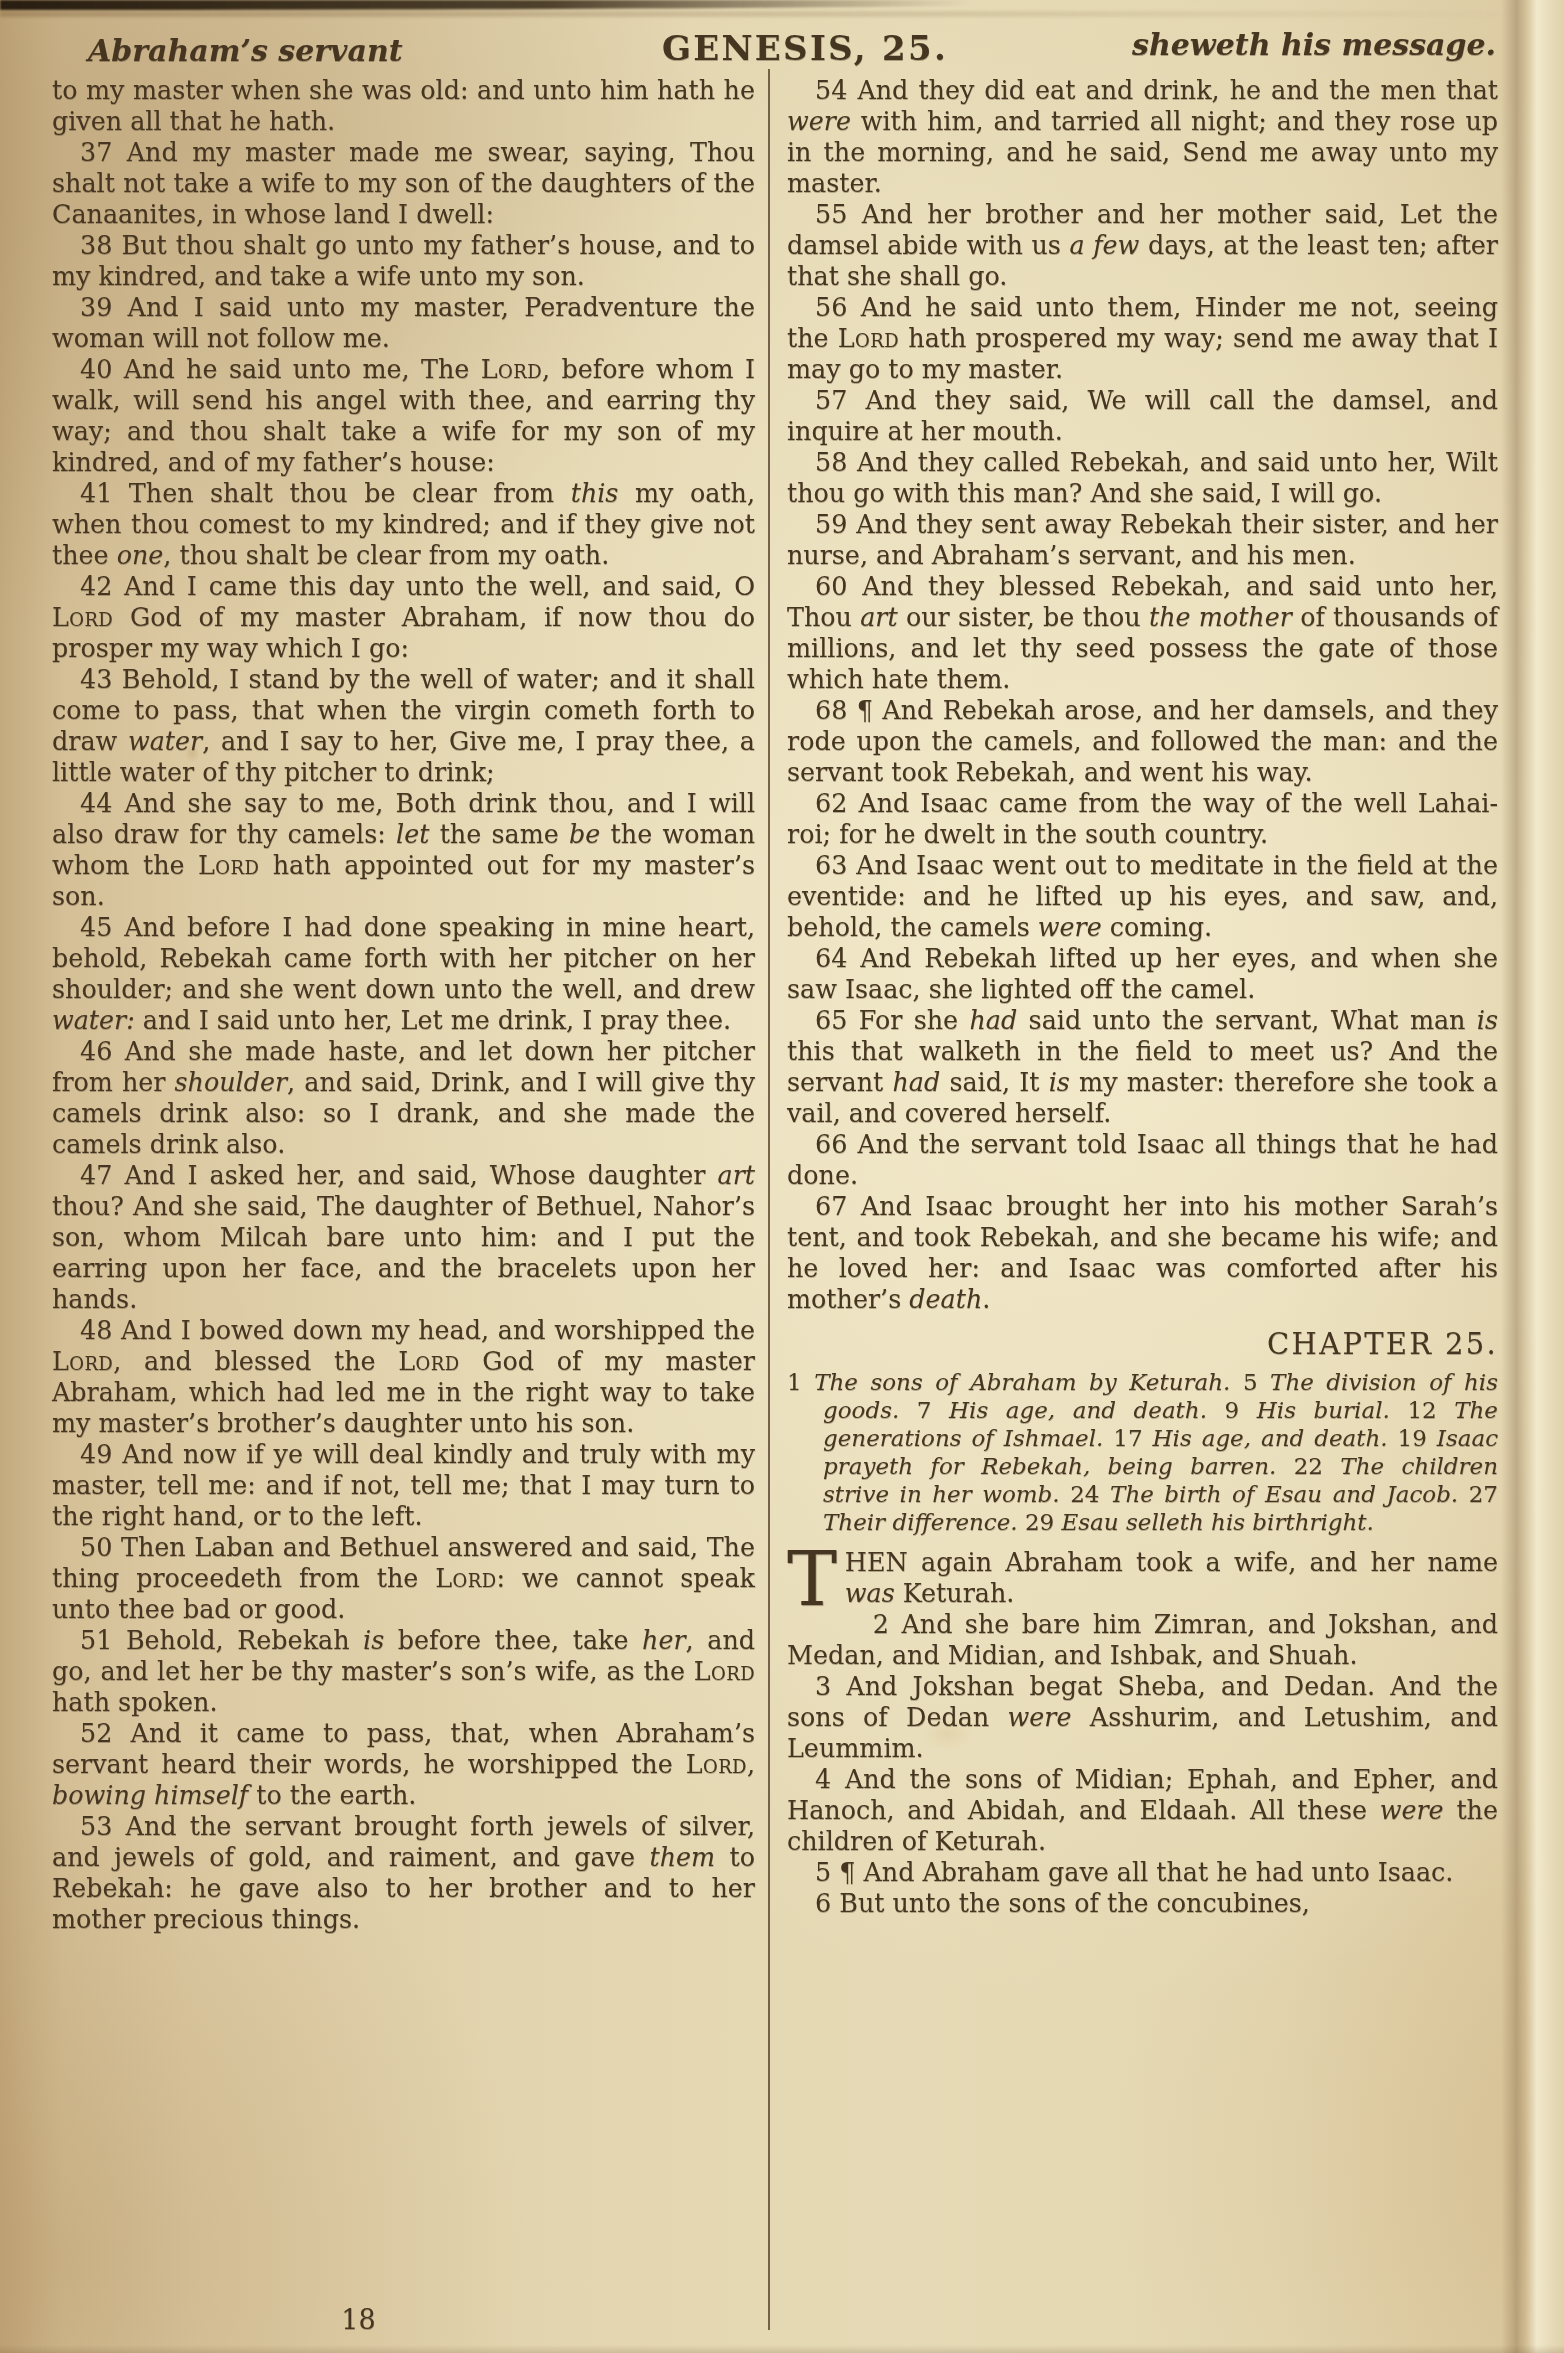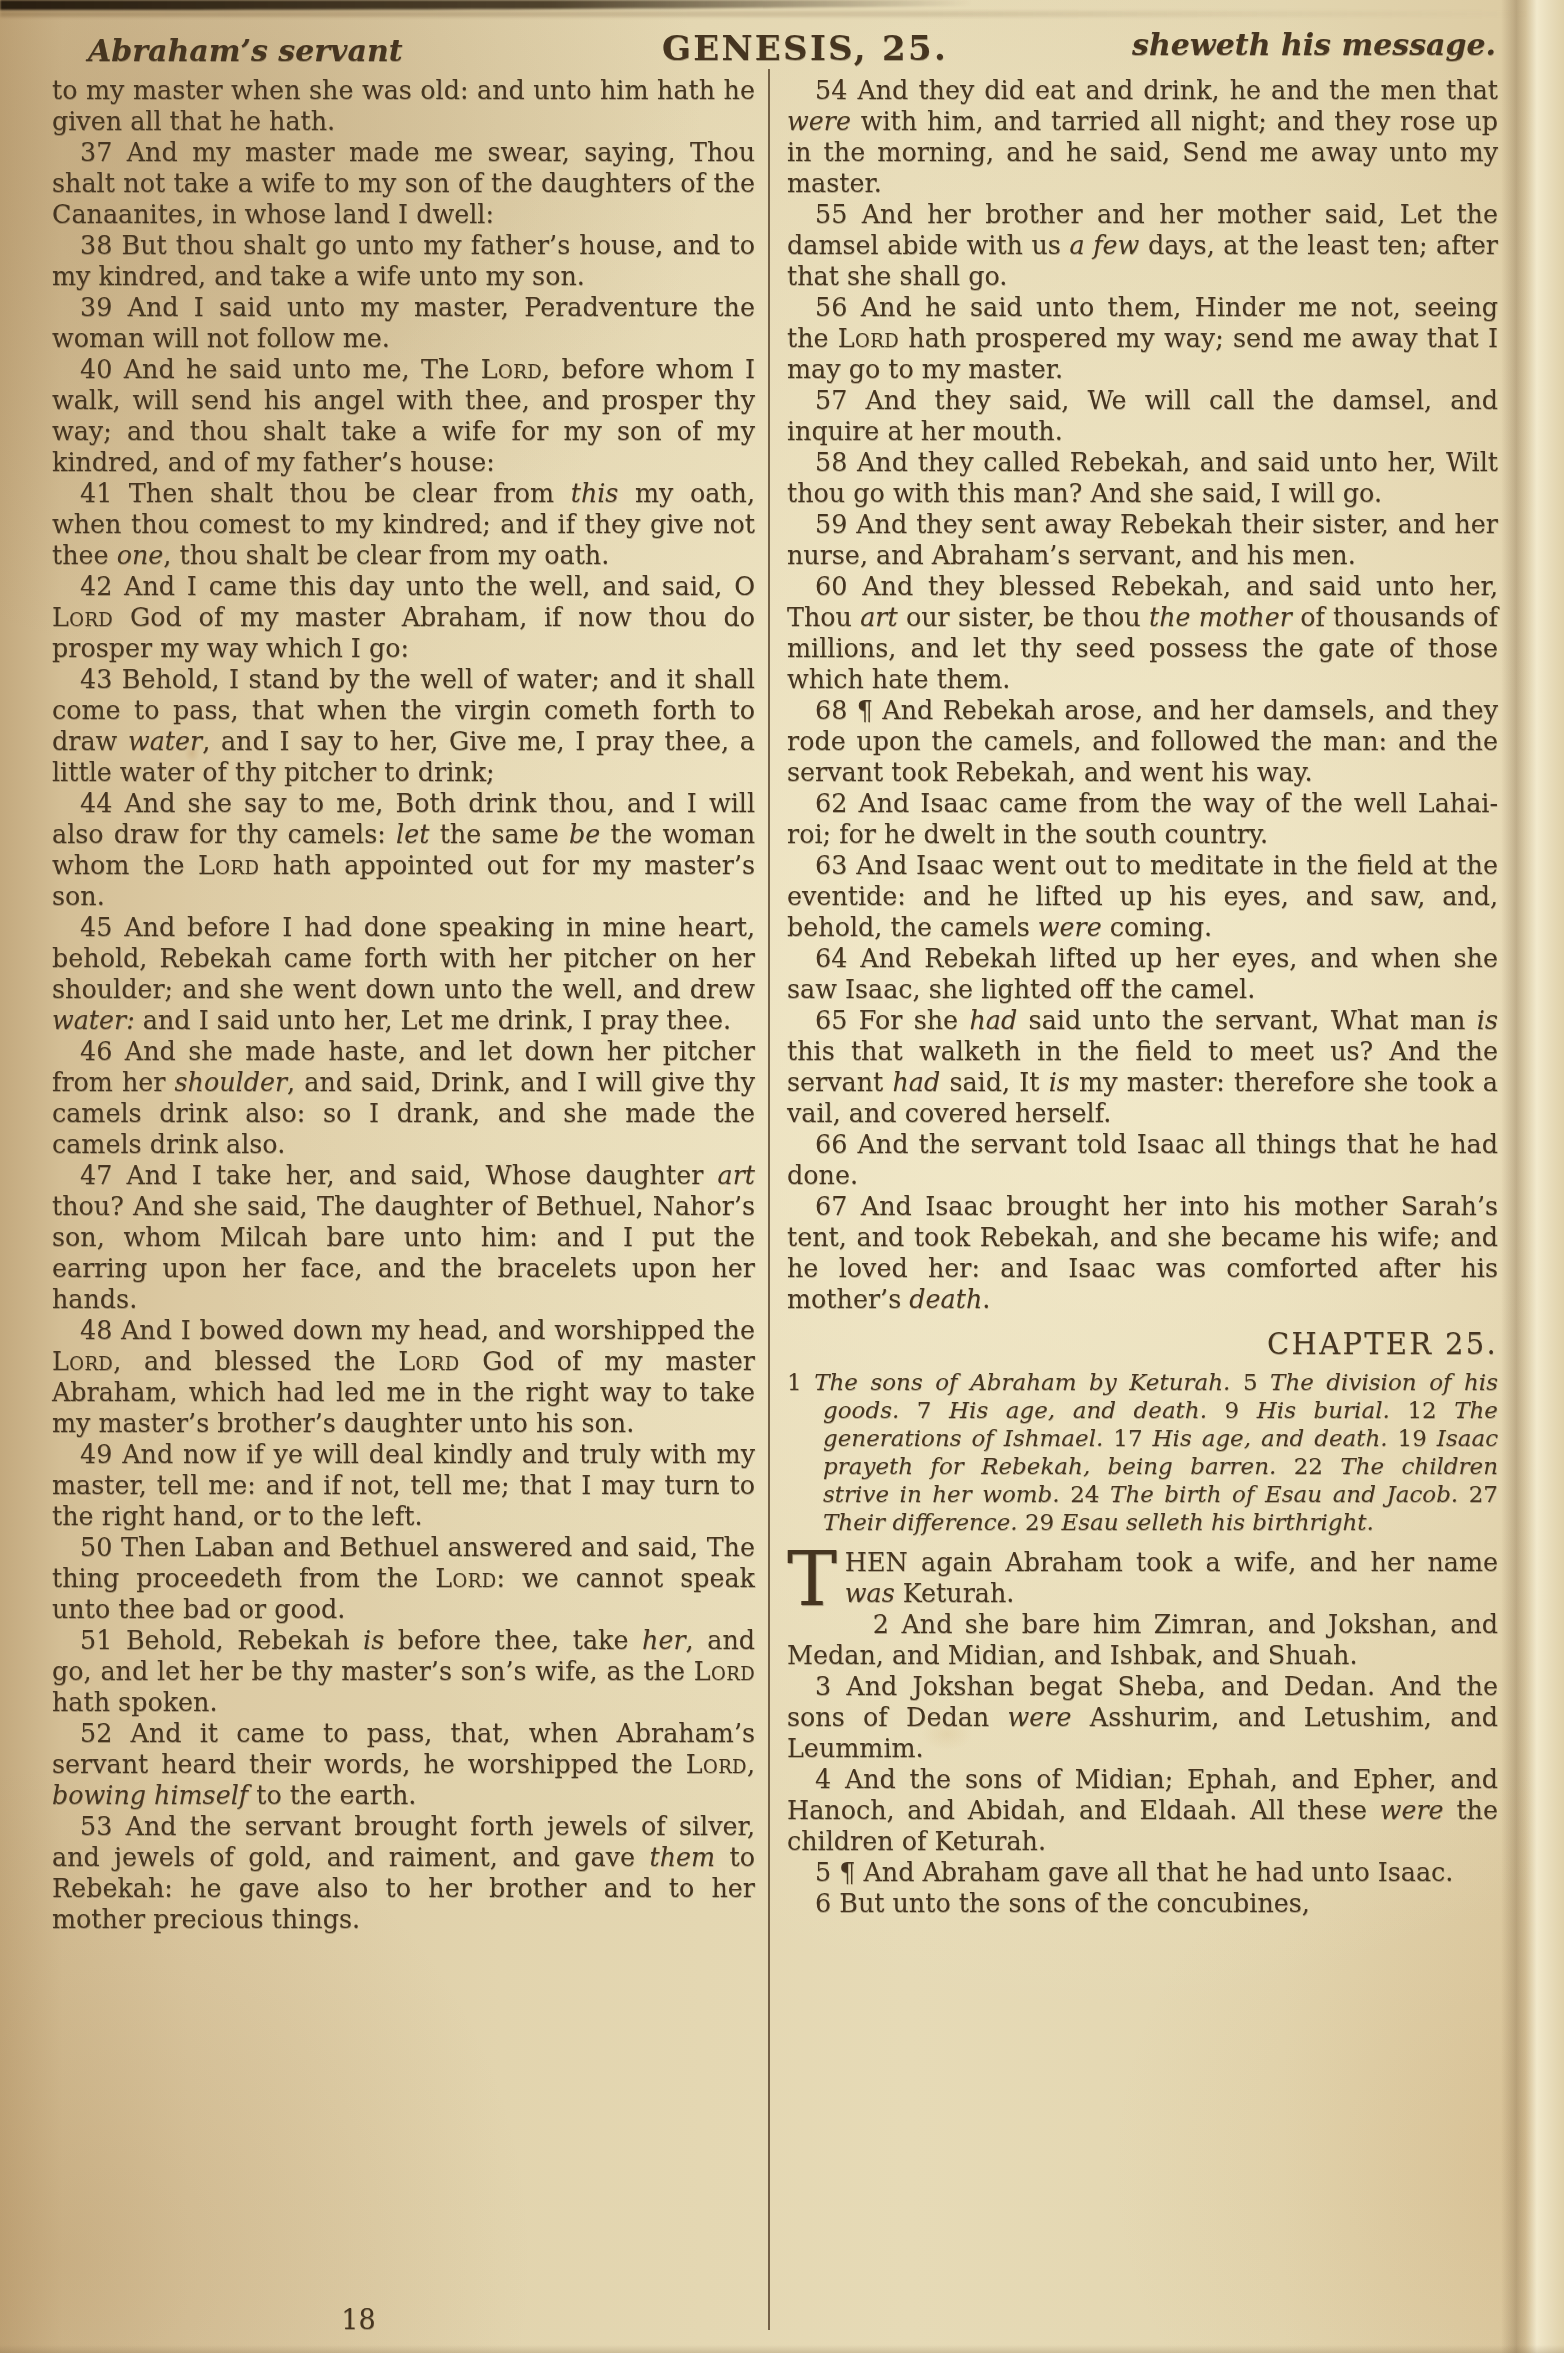", before whom I walk," span { text: prosper -> earring }
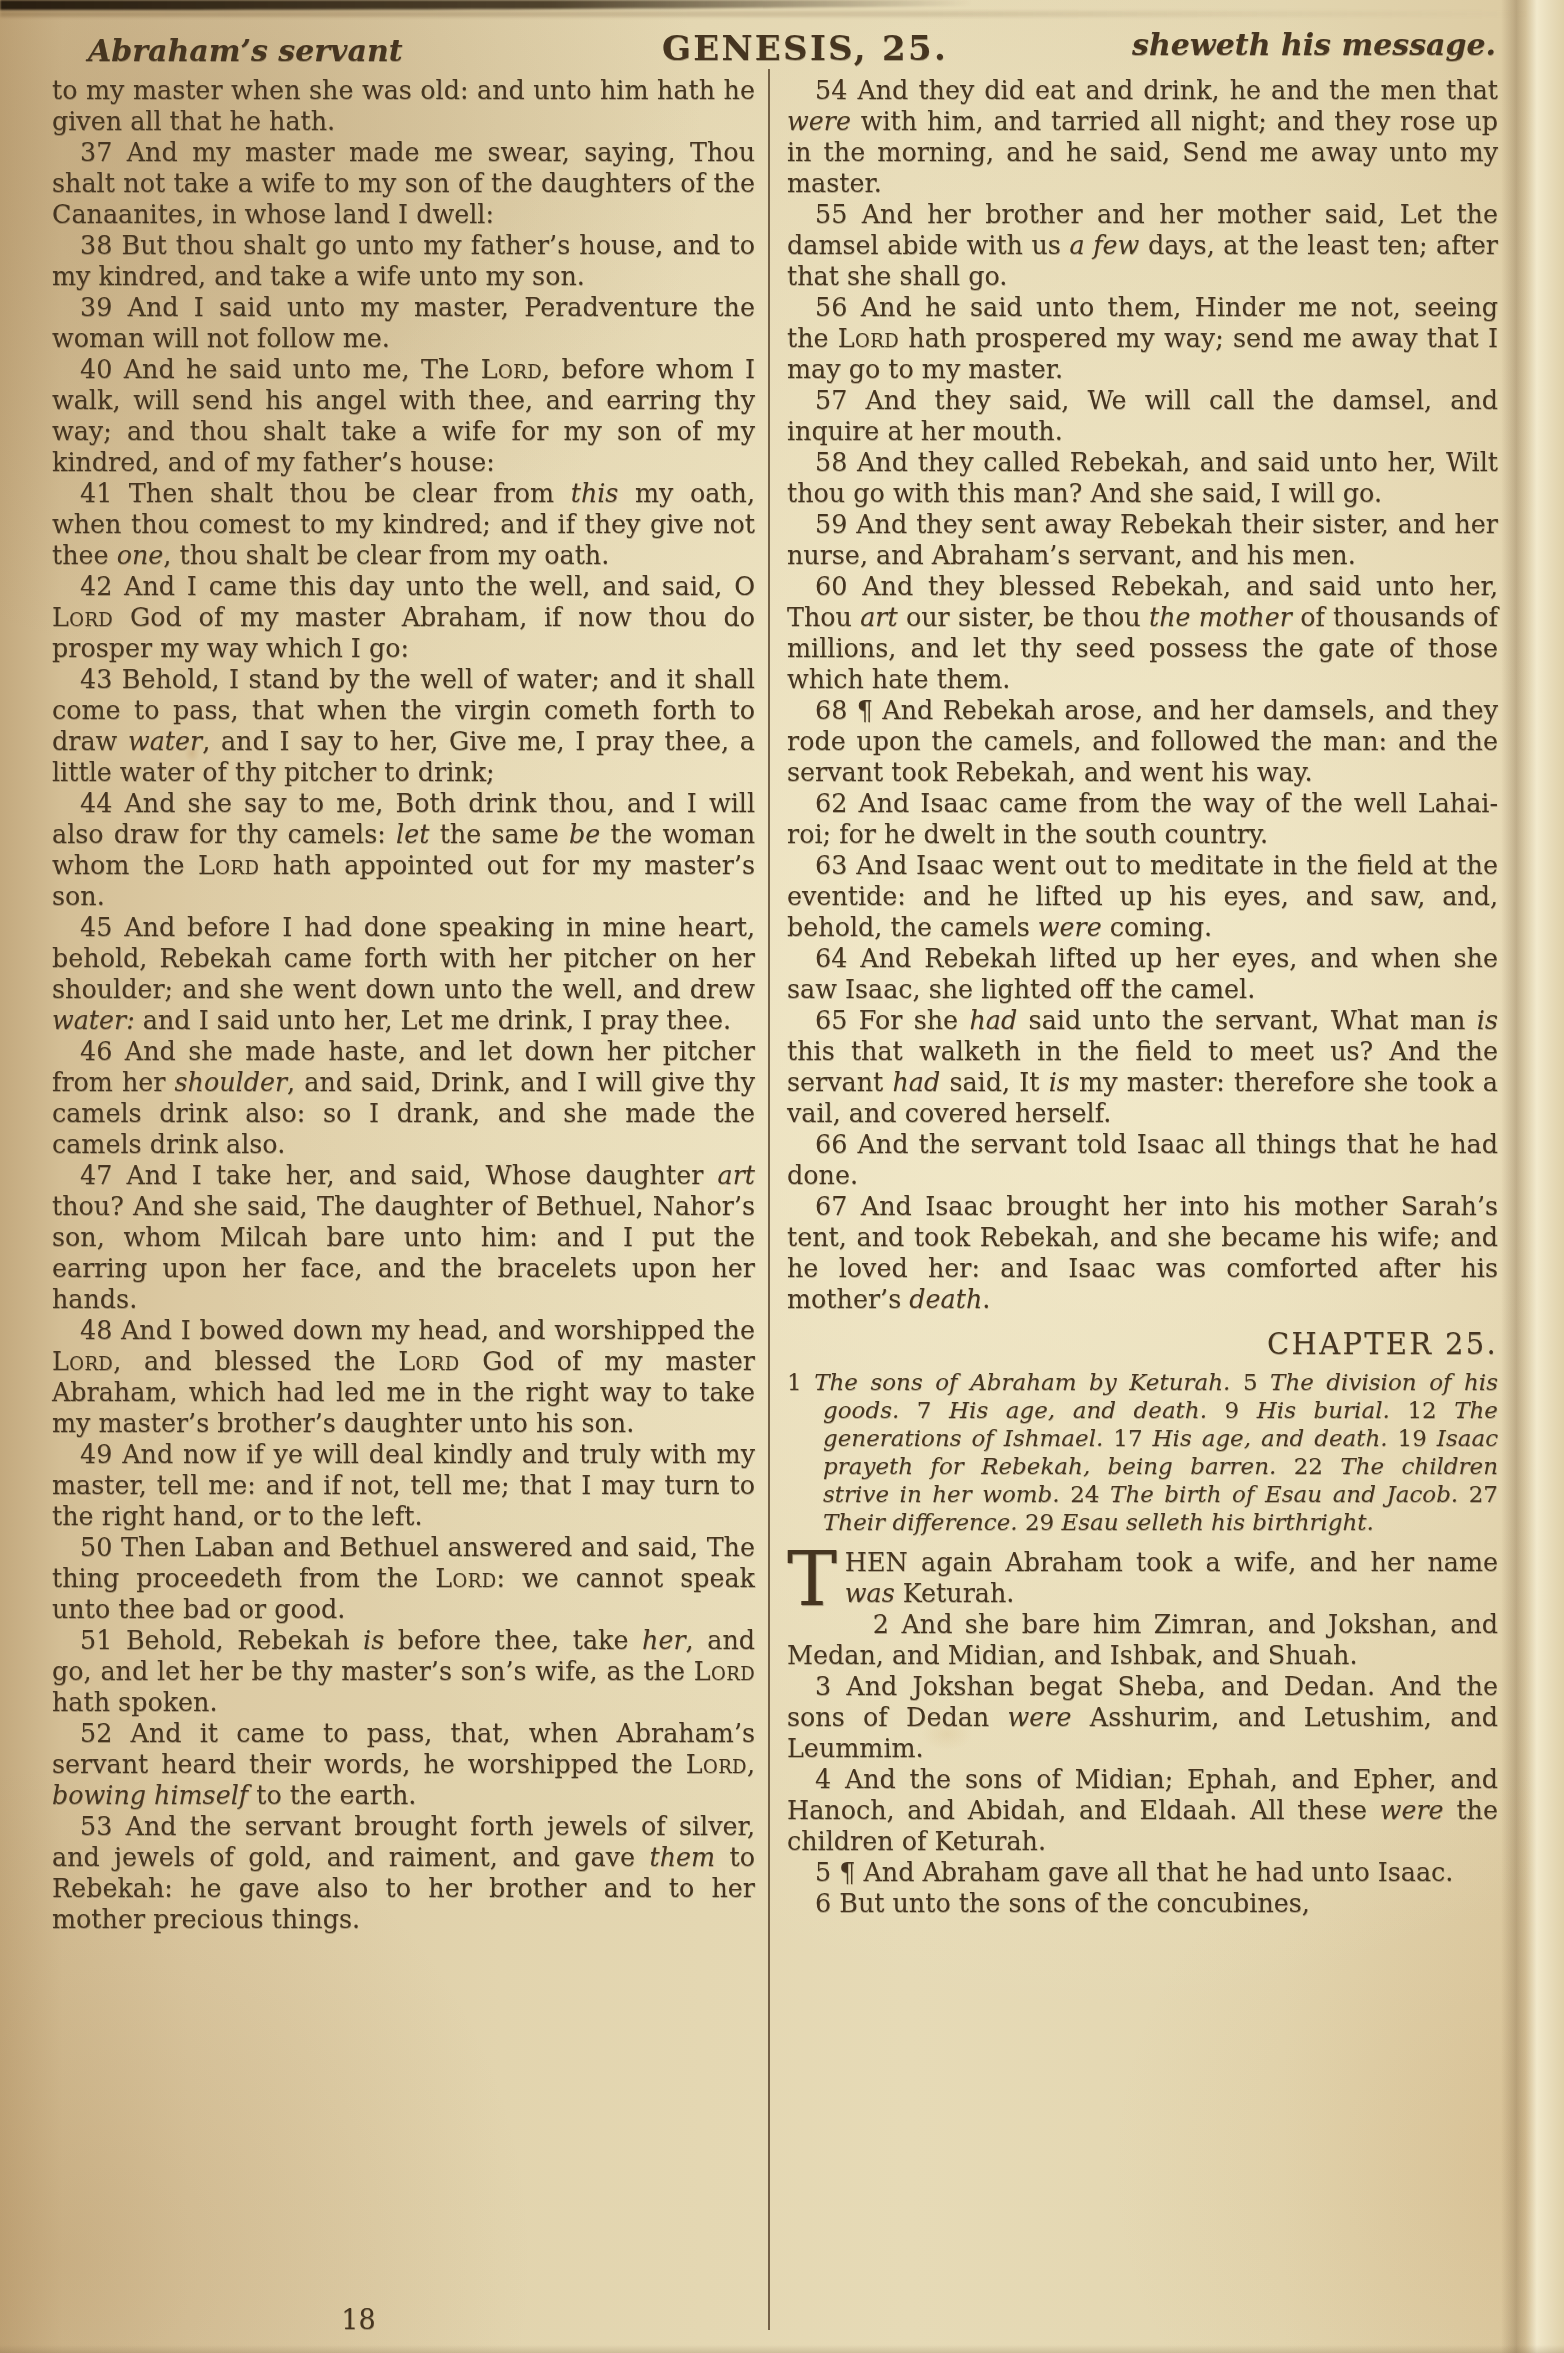"And I take her, and" span { text: take -> asked }
